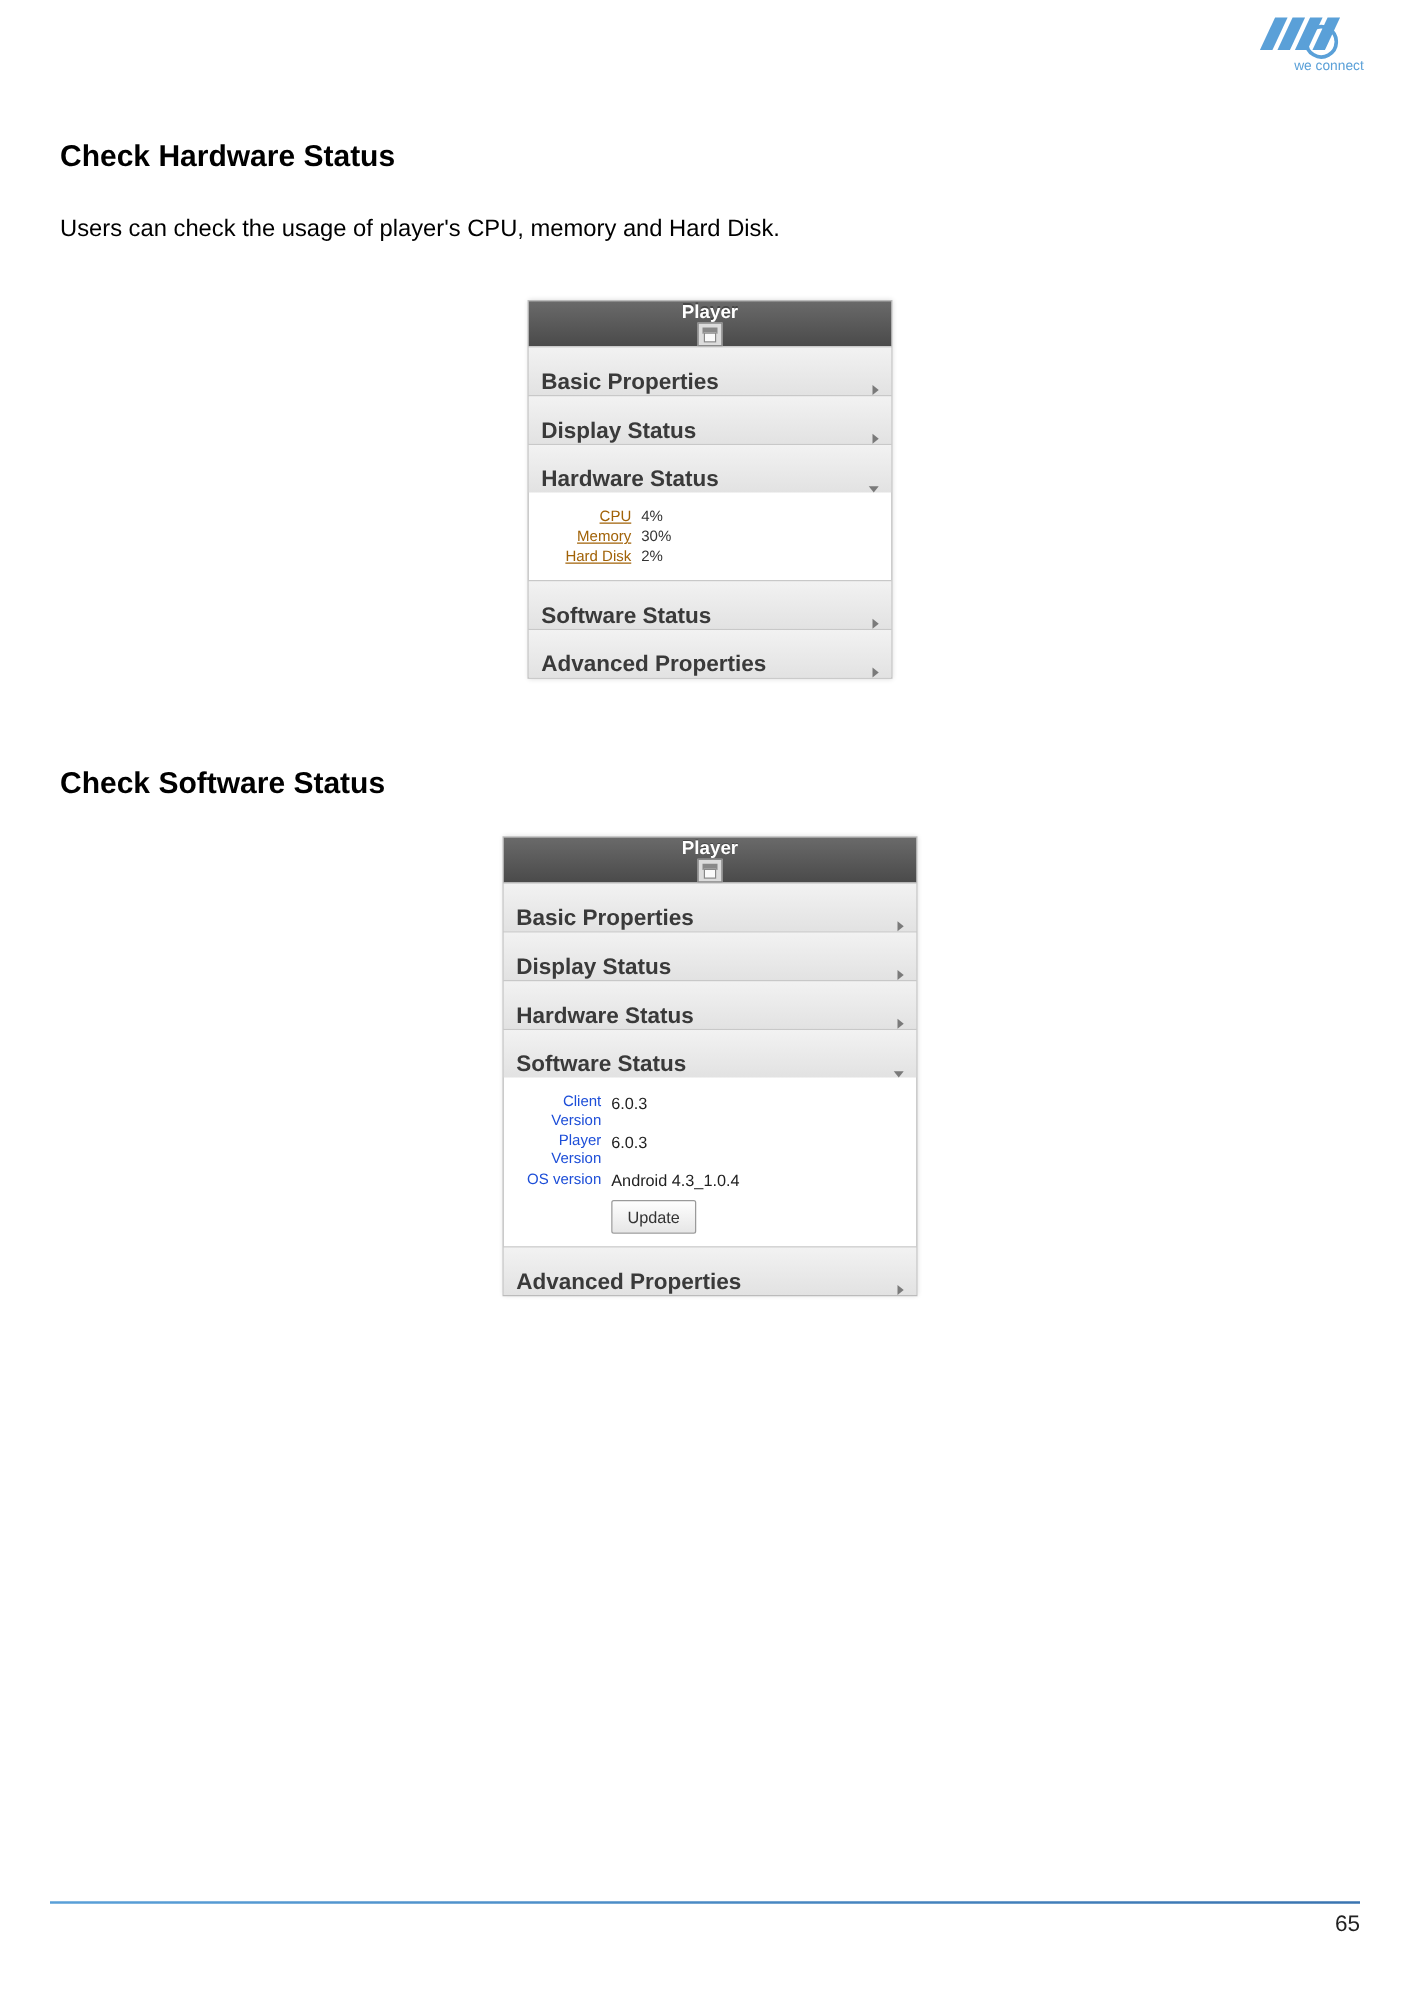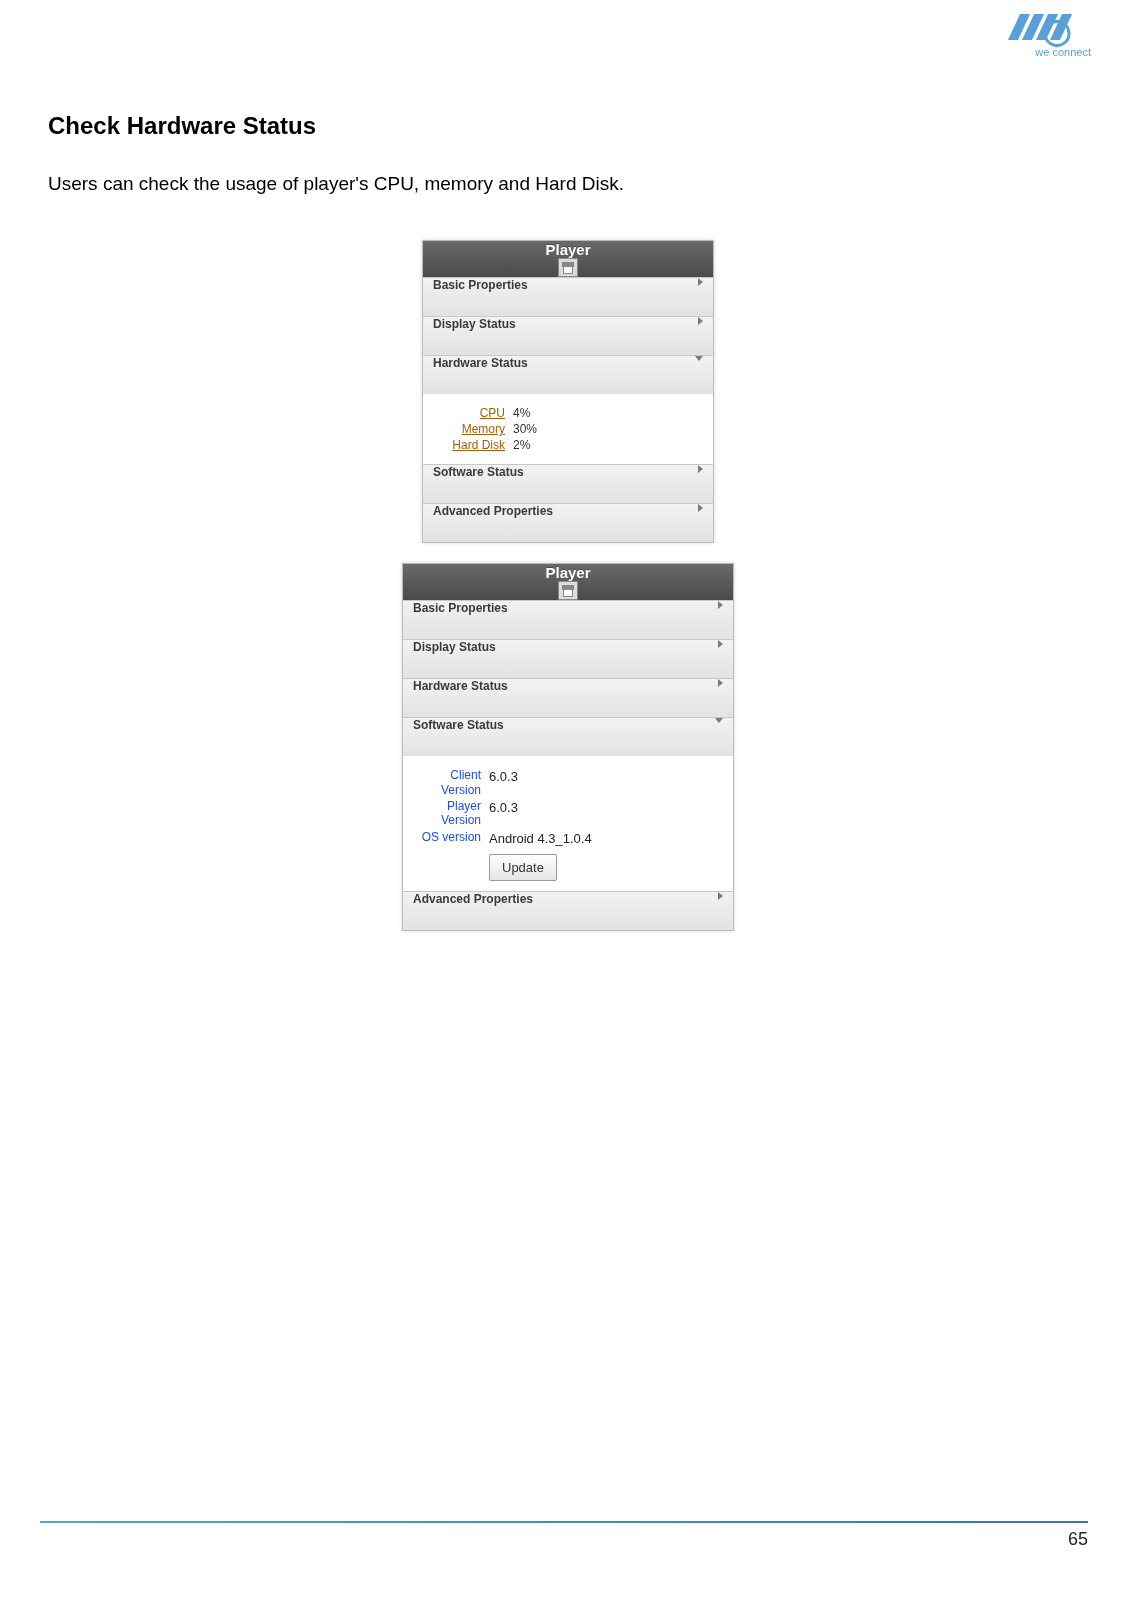"Basic Properties" .acc-item { align-items: flex-start -> flex-end; font-size: 12px -> 18px }
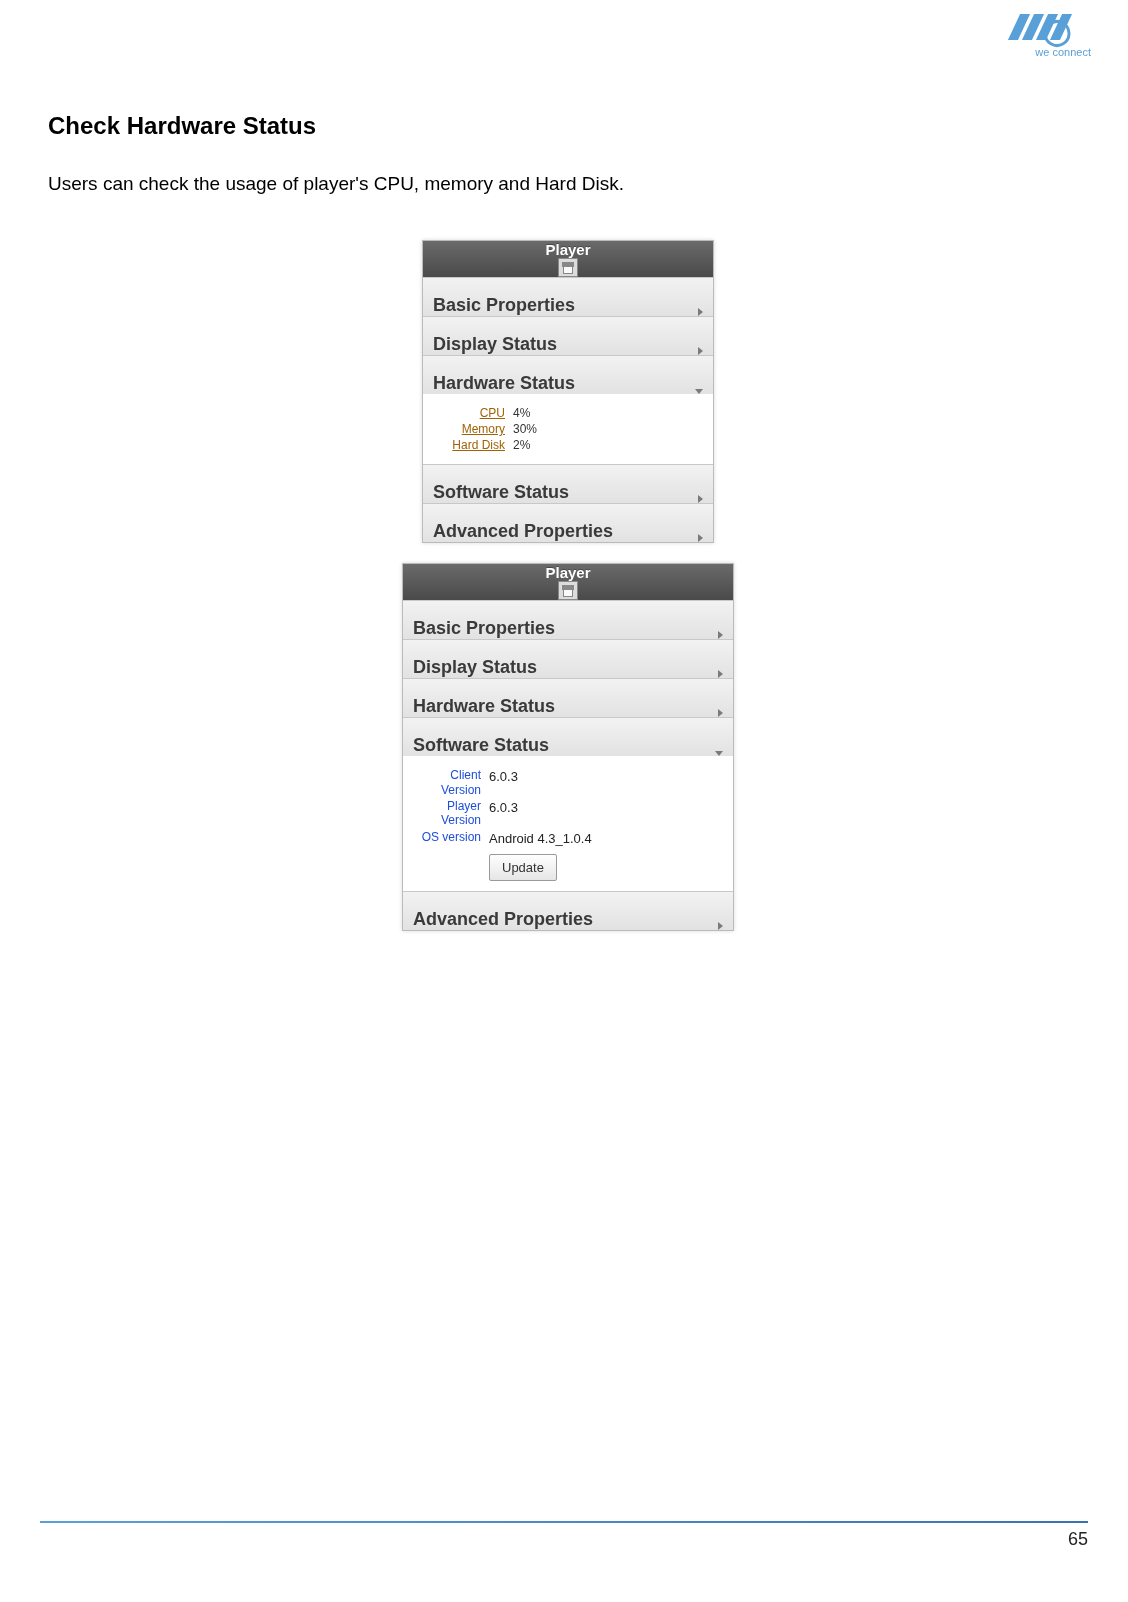"Check Software Status" div.section-title { html: none -> <div>Check Software Status</div> }
